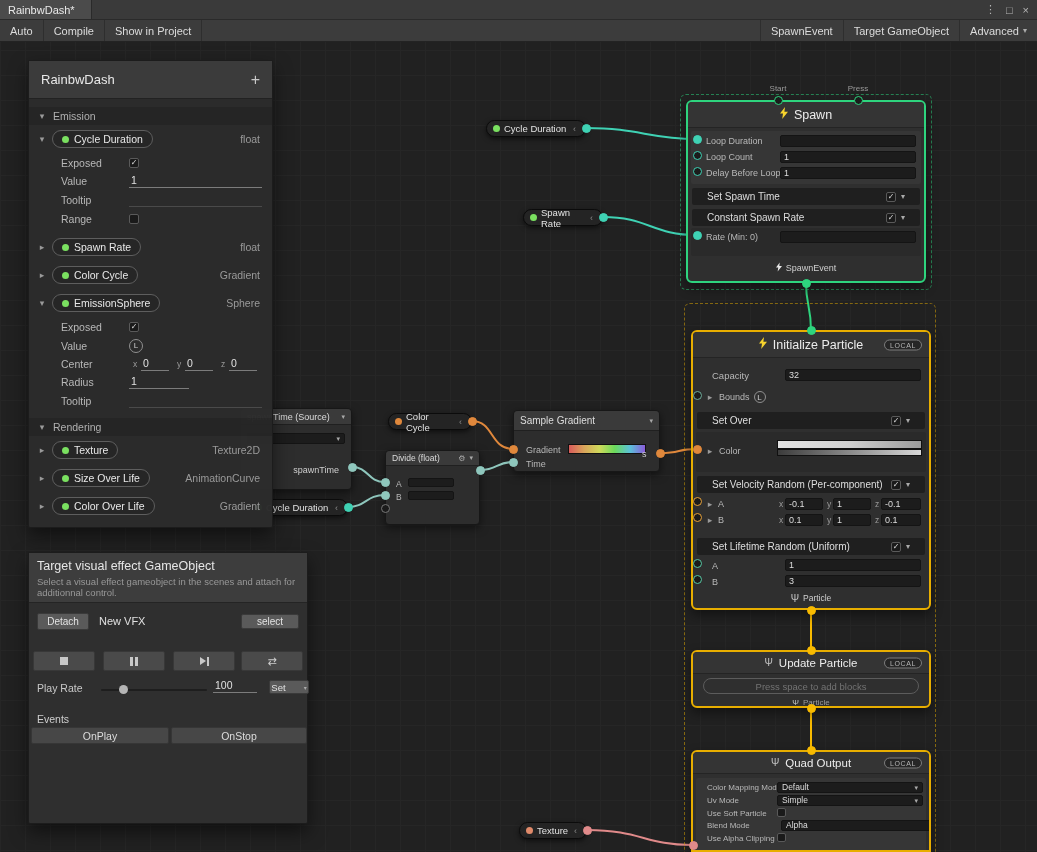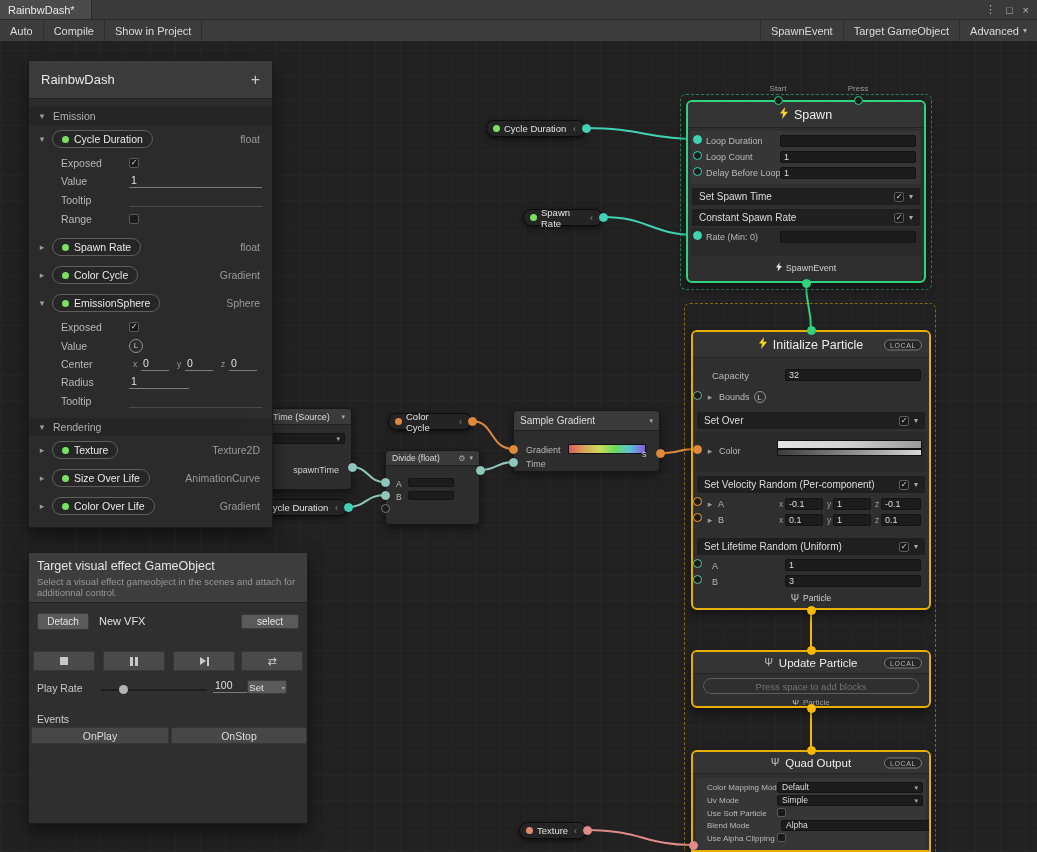"Set Spawn Time" .blockbar { padding: 0 7px -> 0 15px }
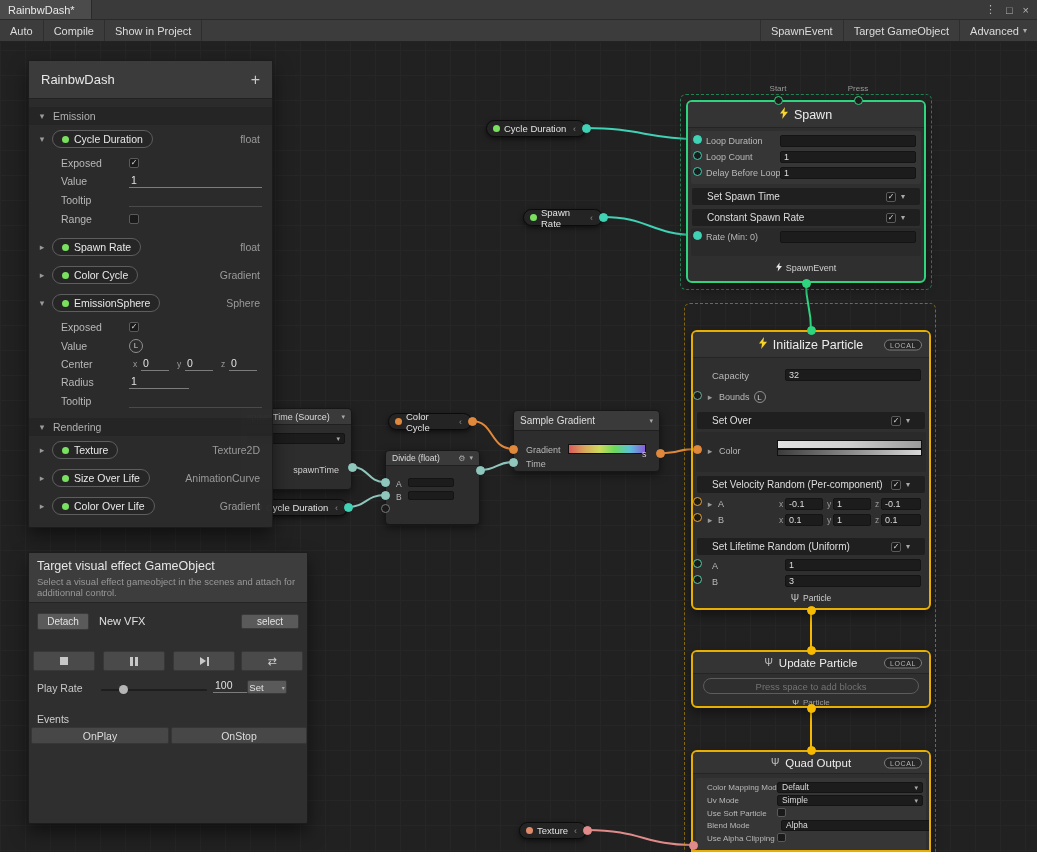"Set" div.btn { left: 218px -> 240px }
